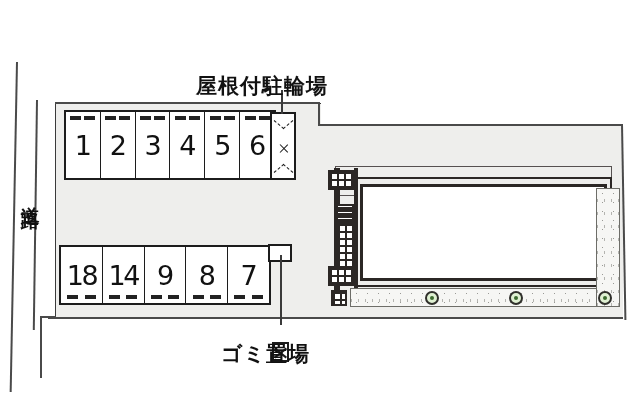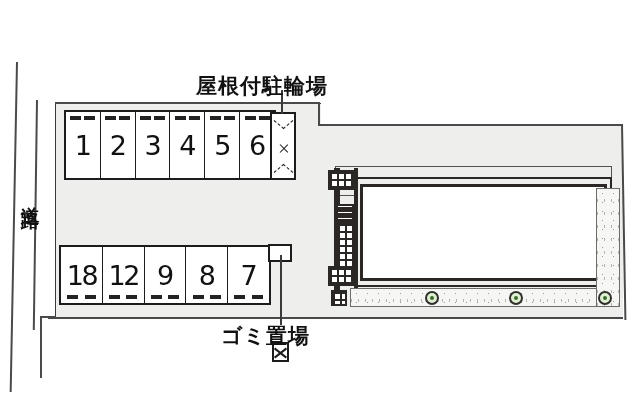"12" span.stall-num { text: 12 -> 14 }
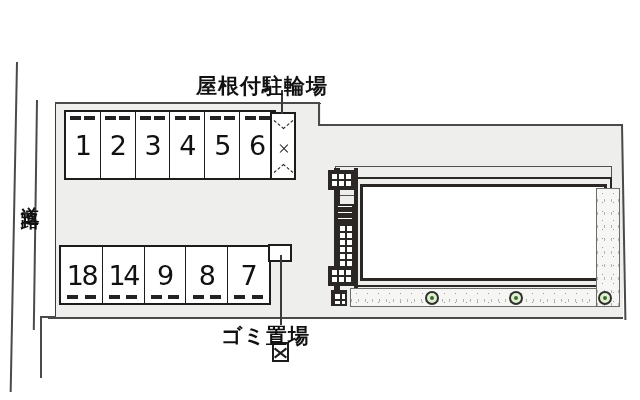"ゴミ置場" div.abs { top: 322px -> 340px }
